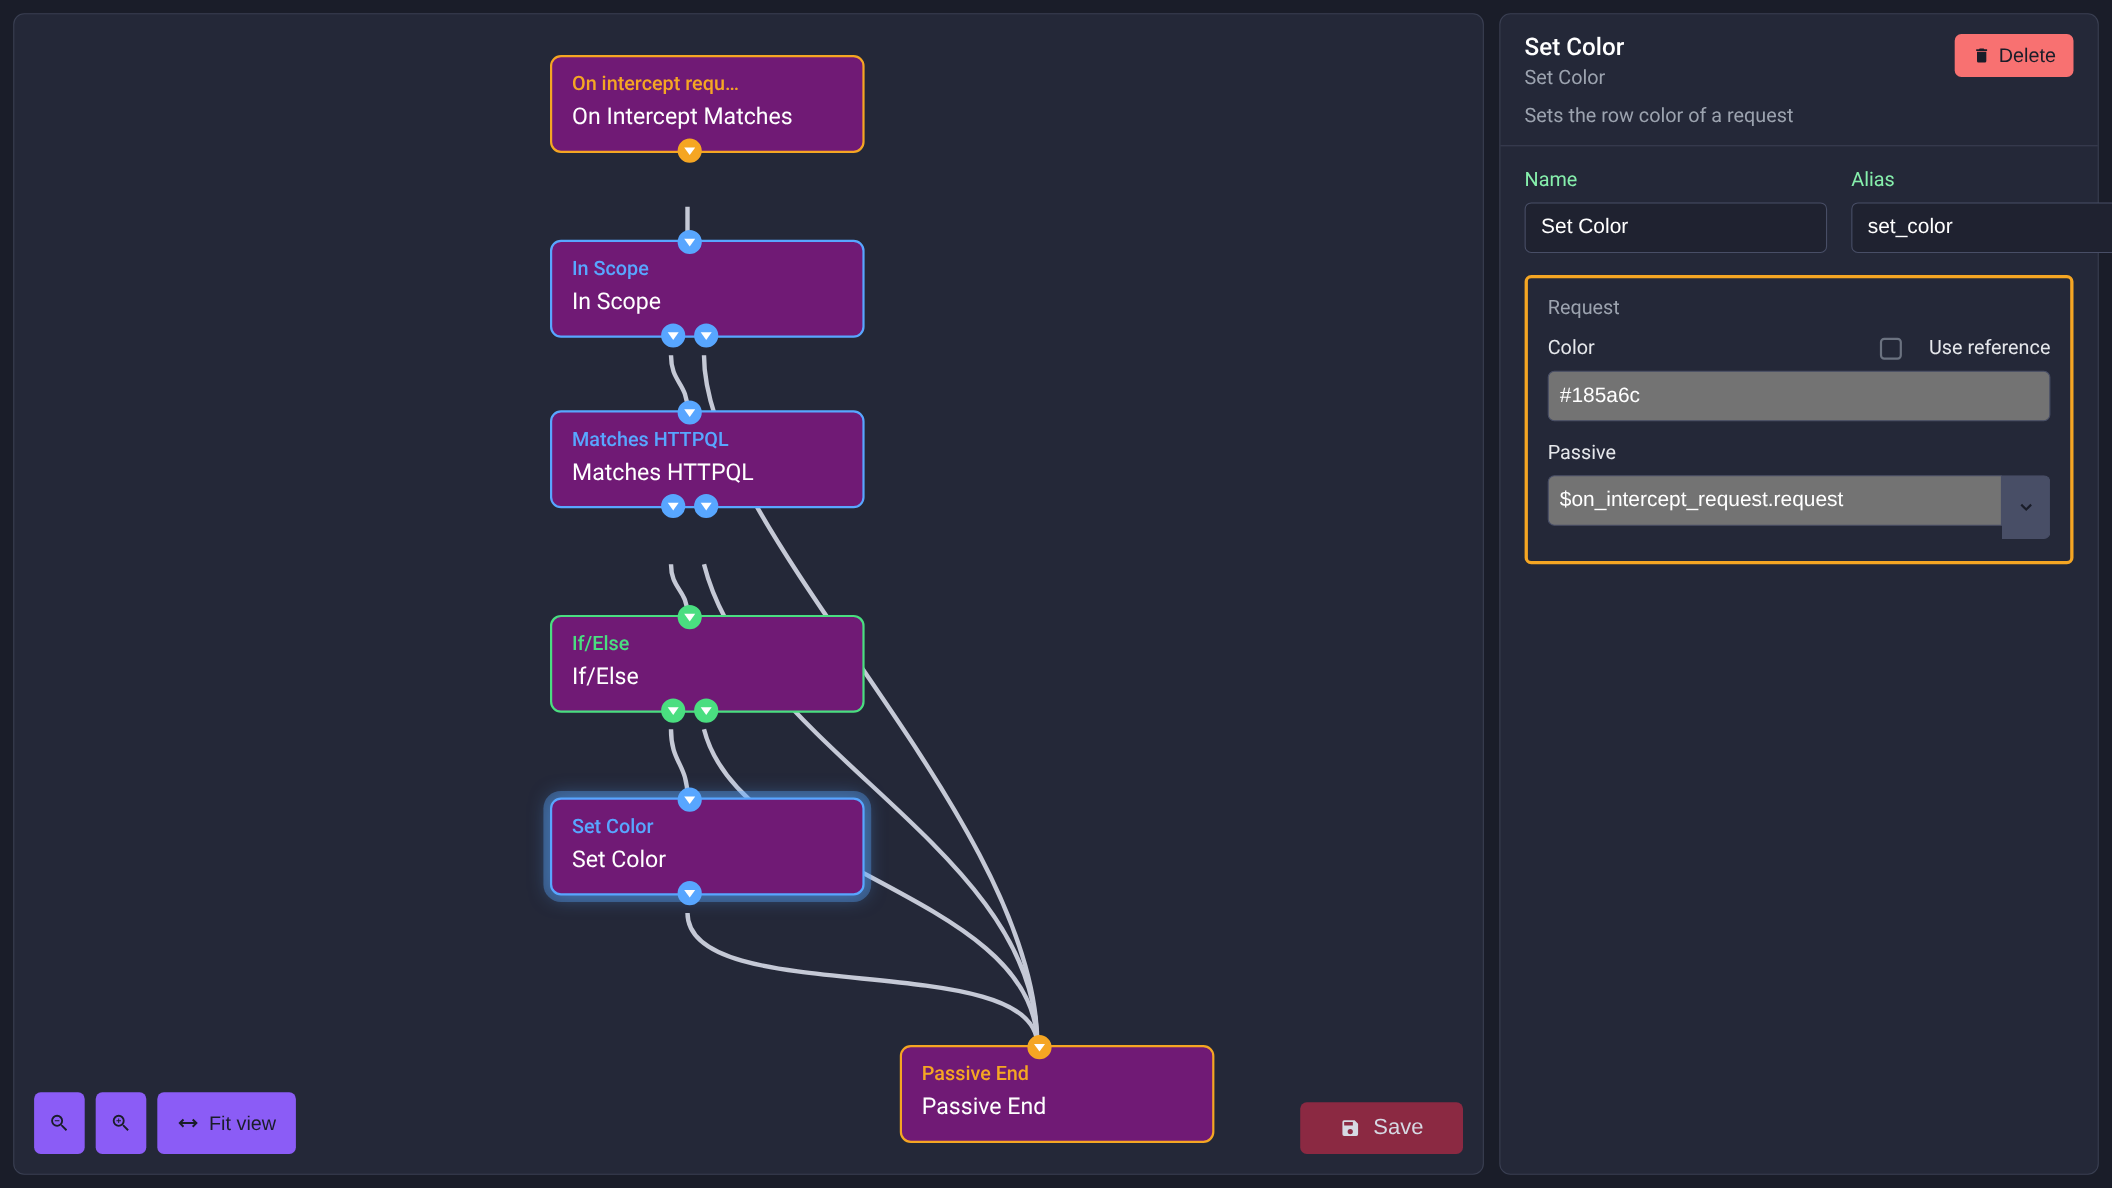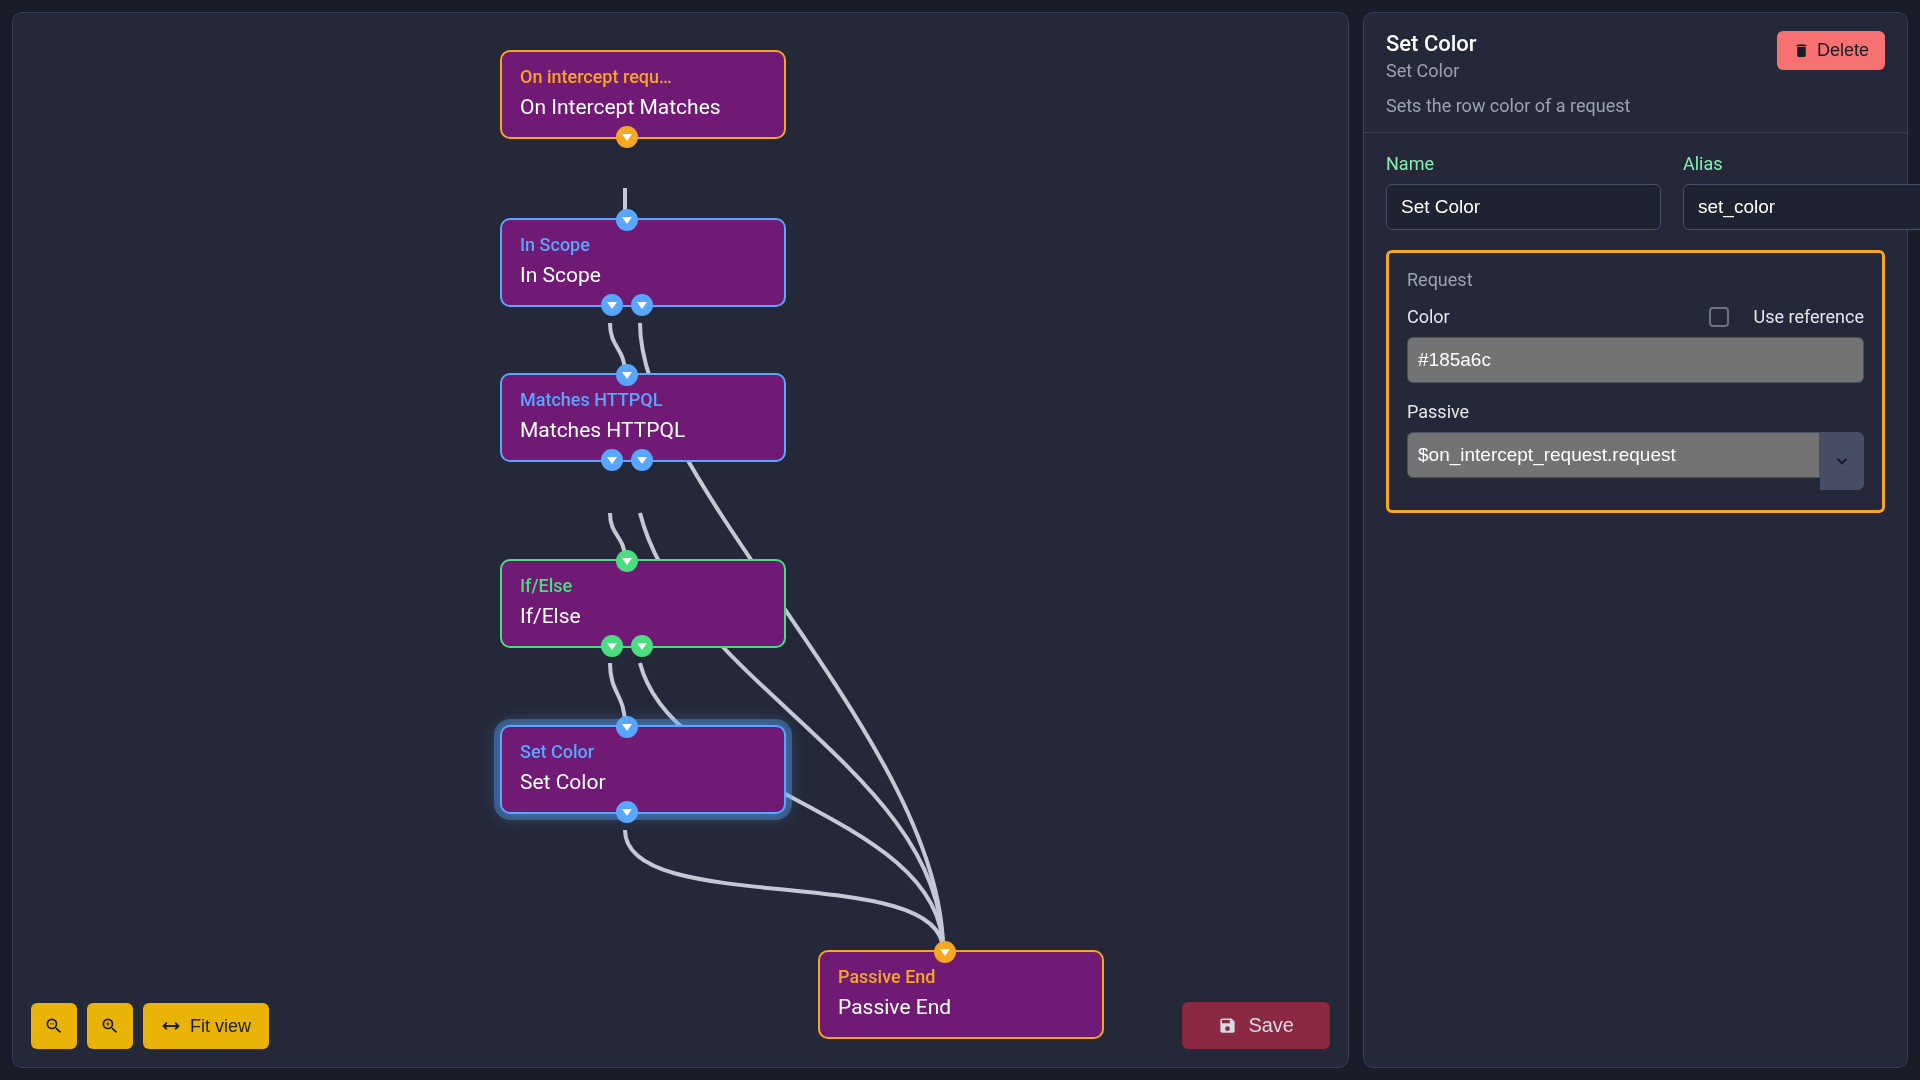"Fit view" .tool-btn { background: #eab308 -> #8b5cf6; height: 46px -> 56px }
